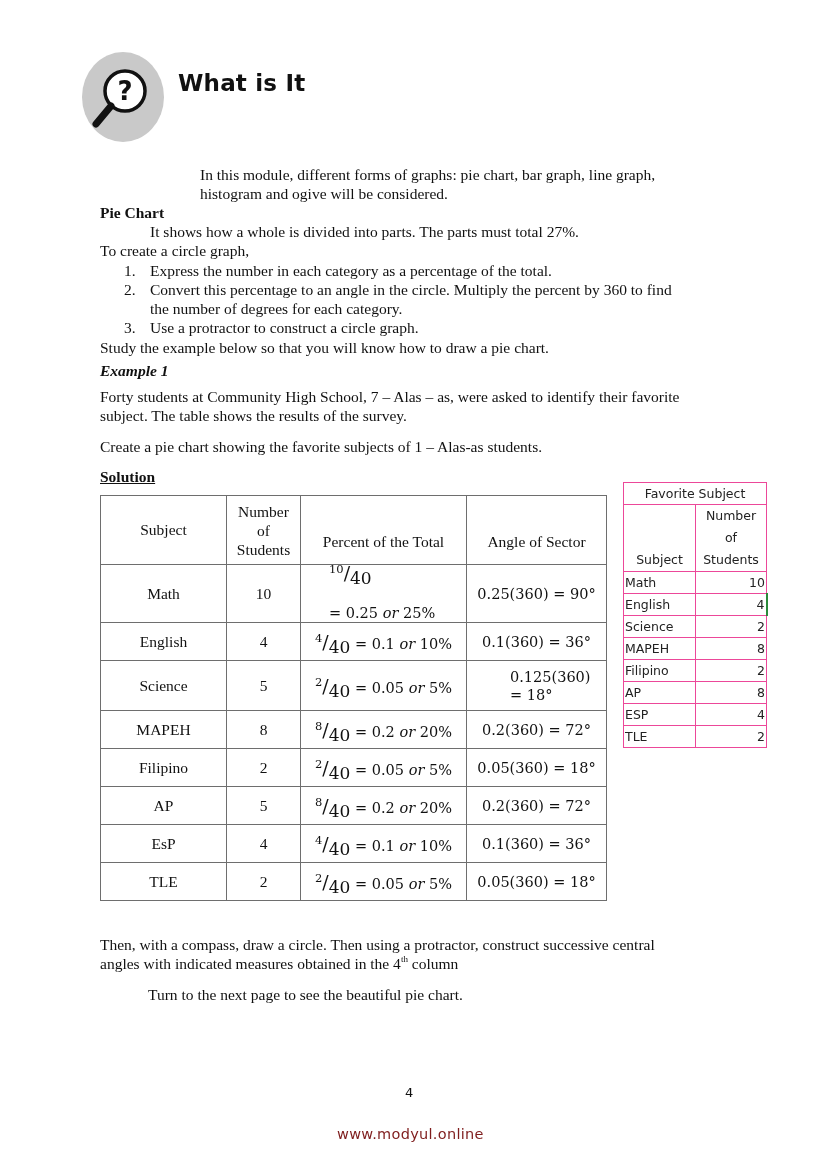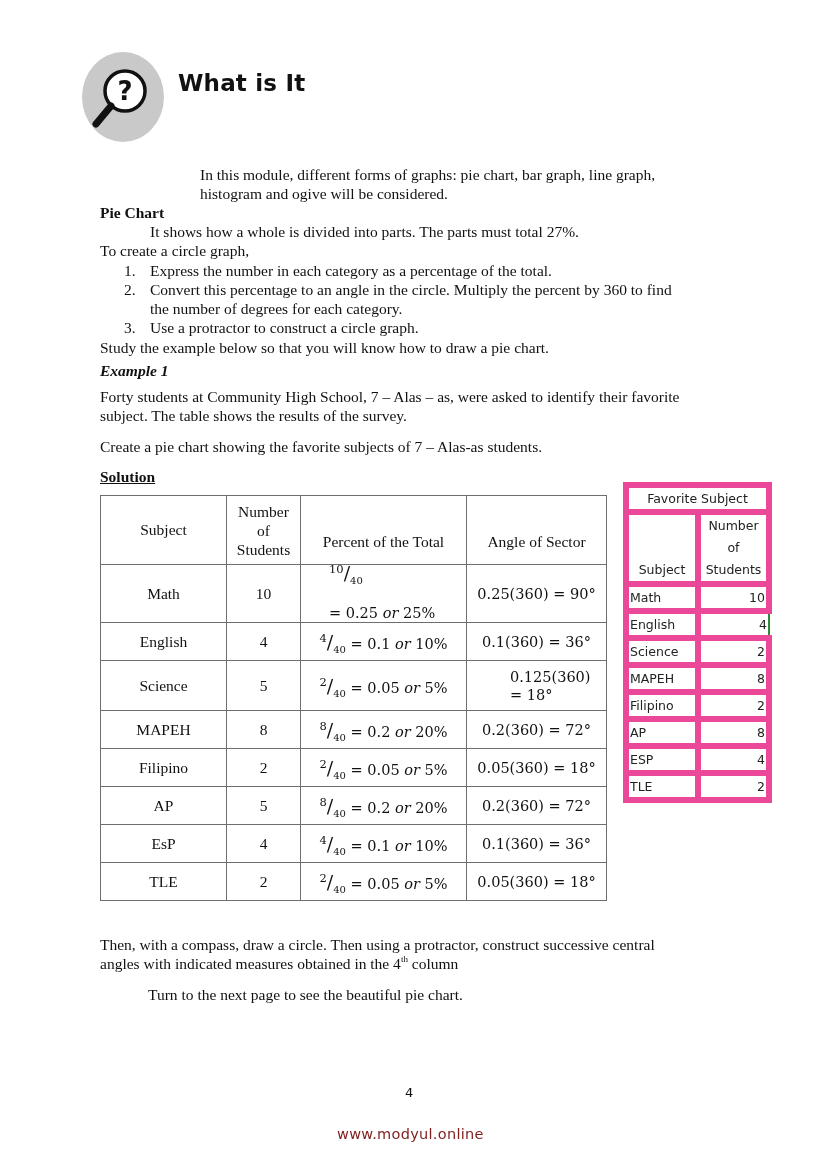"Create a pie chart showing" div.line { text: 7 -> 1 }
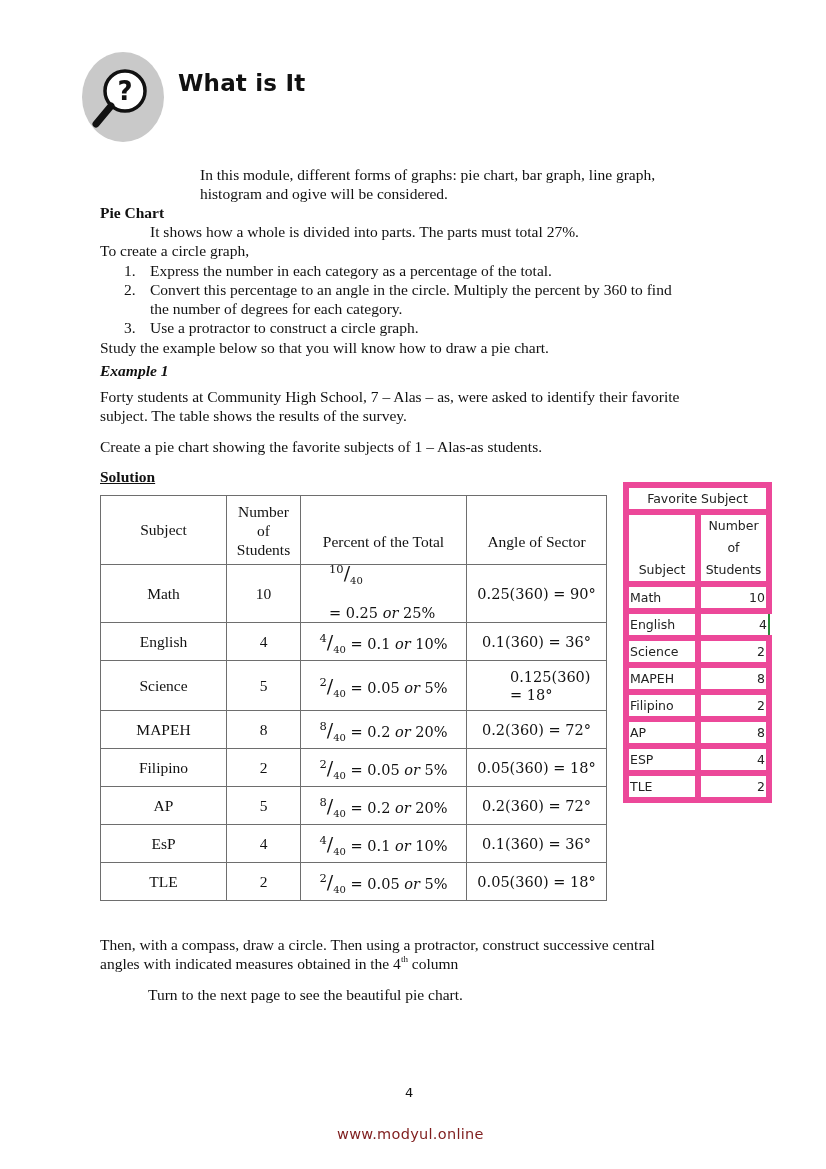"Favorite Subject" table.xl td { border: 6px solid #ec4899 -> 1px solid #ec4899 }
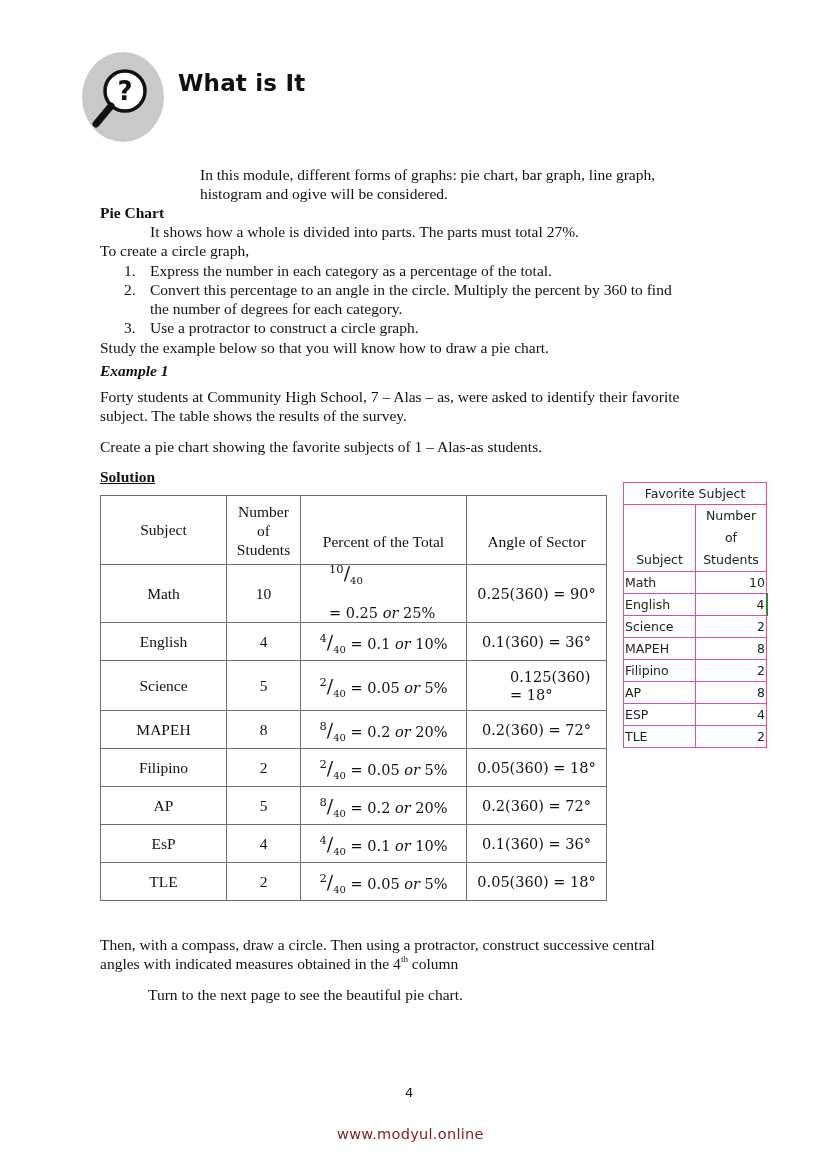"40" .den { font-size: 10px -> 17px }
